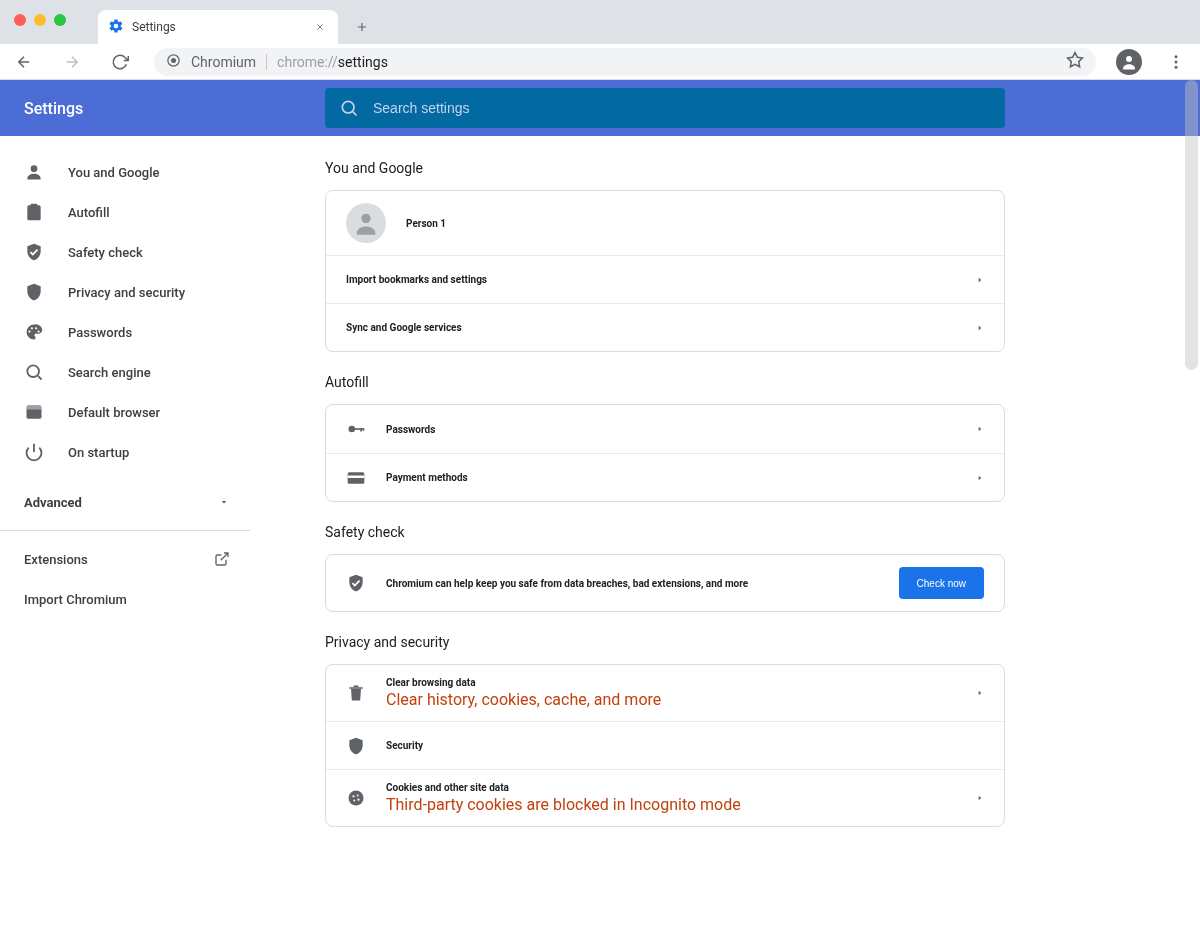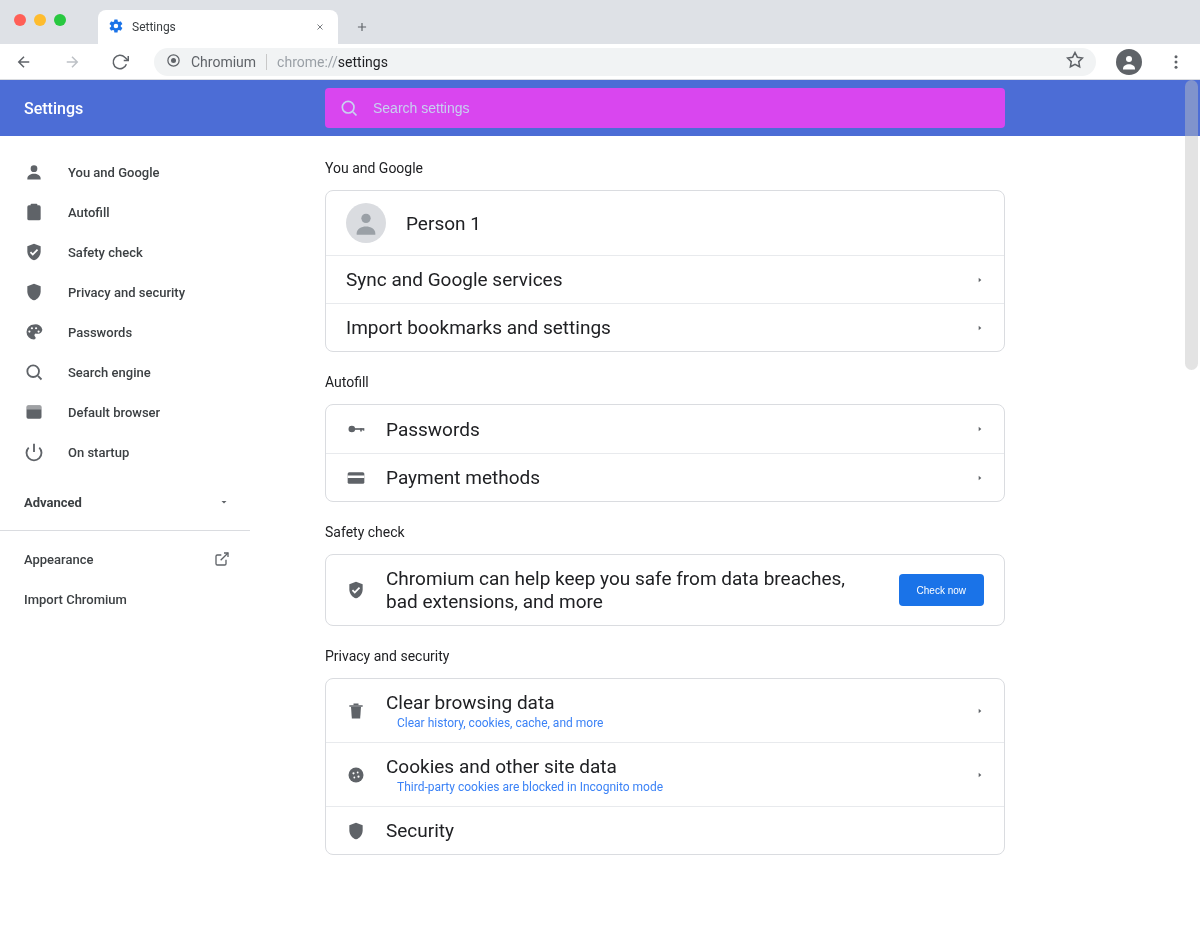"Search settings" .search-wrap { background: #d946ef -> #0369a1 }
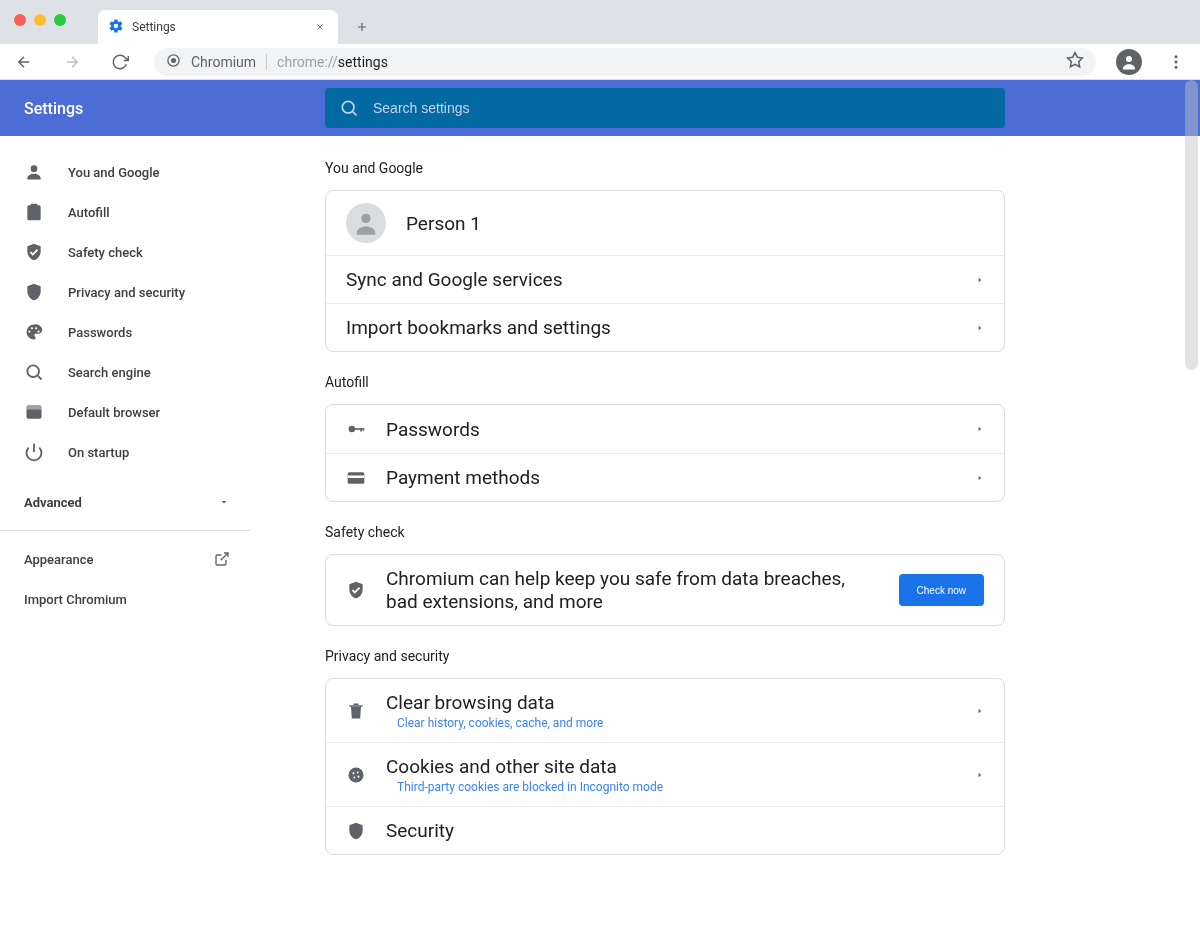"Person 1" .row .labels .title { font-size: 19px -> 10px; font-weight: none -> bold }
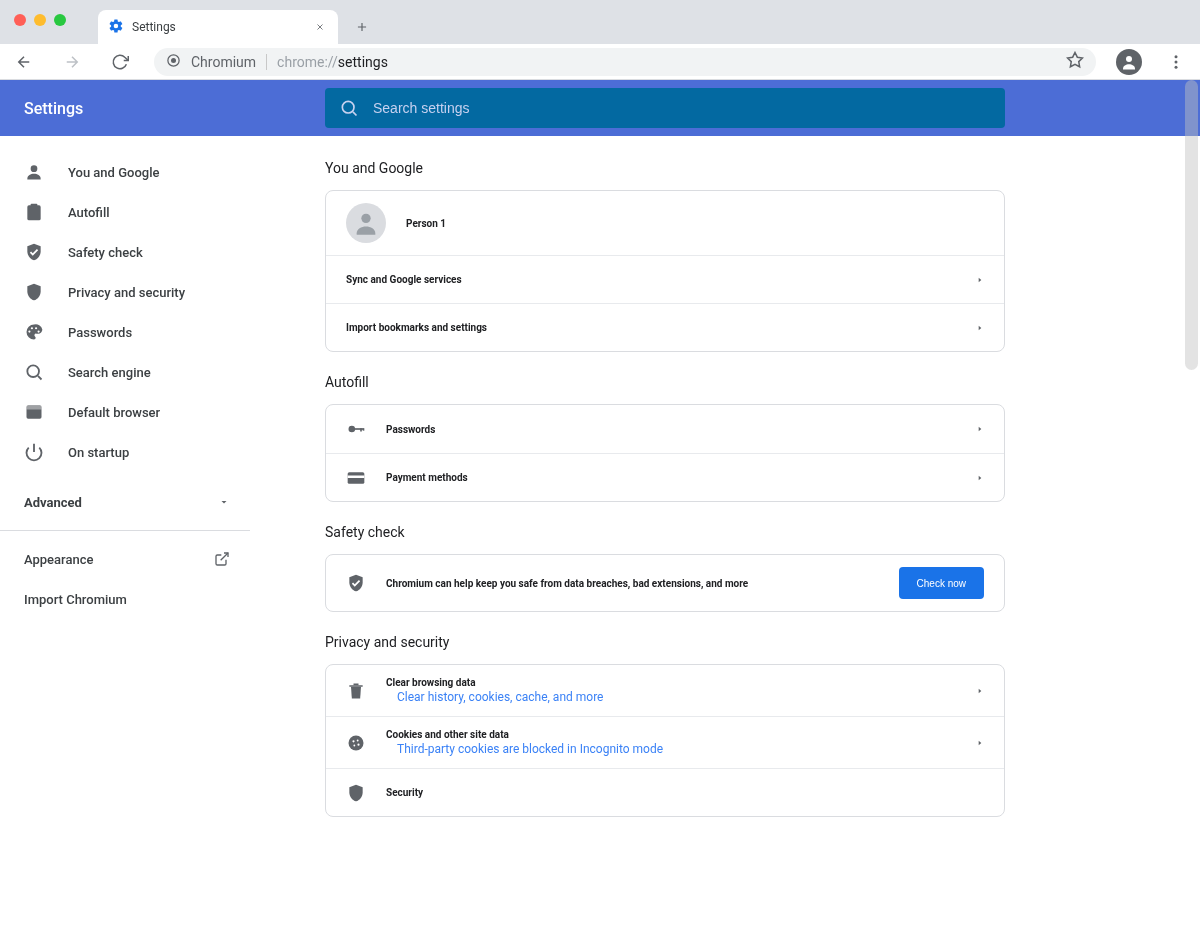"Sync and Google services" div.row { order: before "Import bookmarks and settings" -> after "Import bookmarks and settings" }
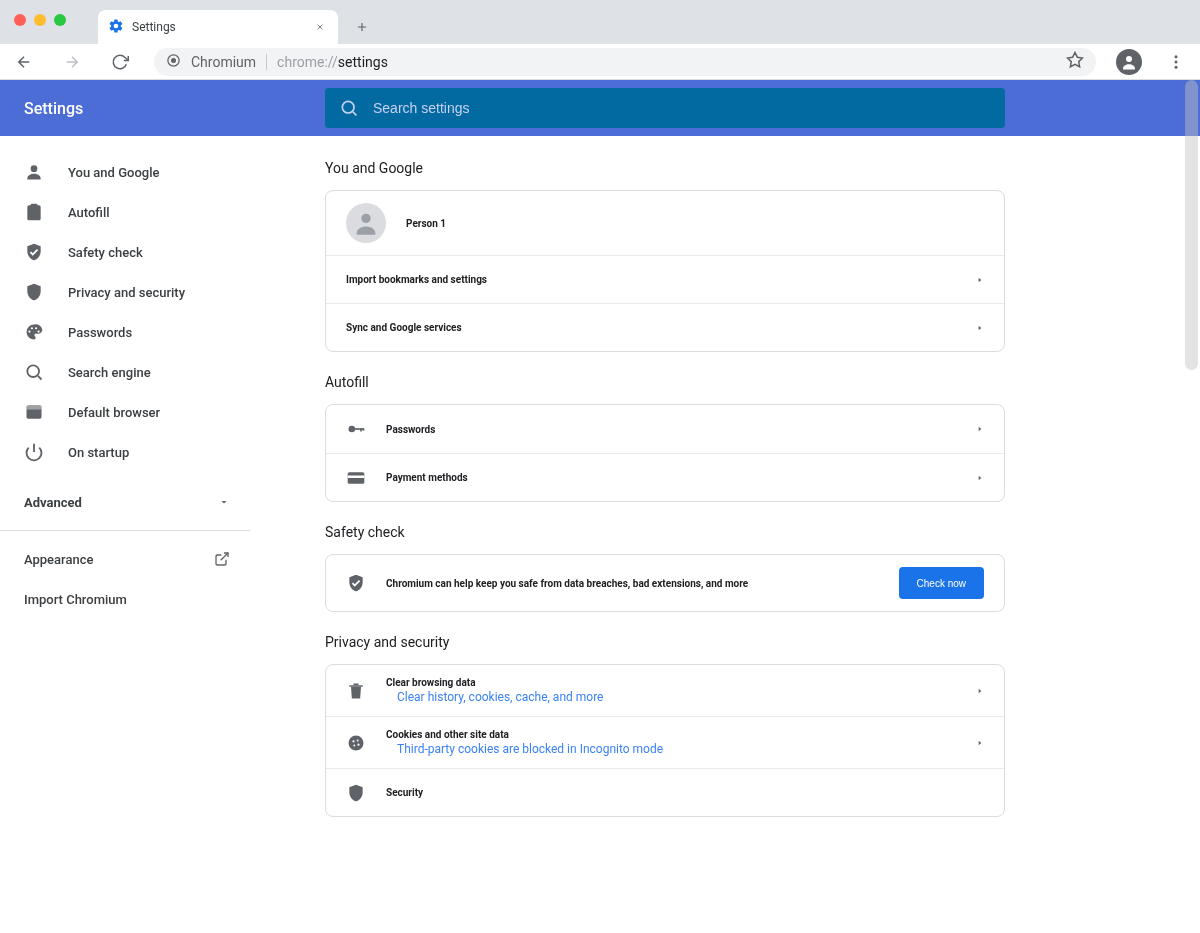"Appearance" span { text: Appearance -> Extensions }
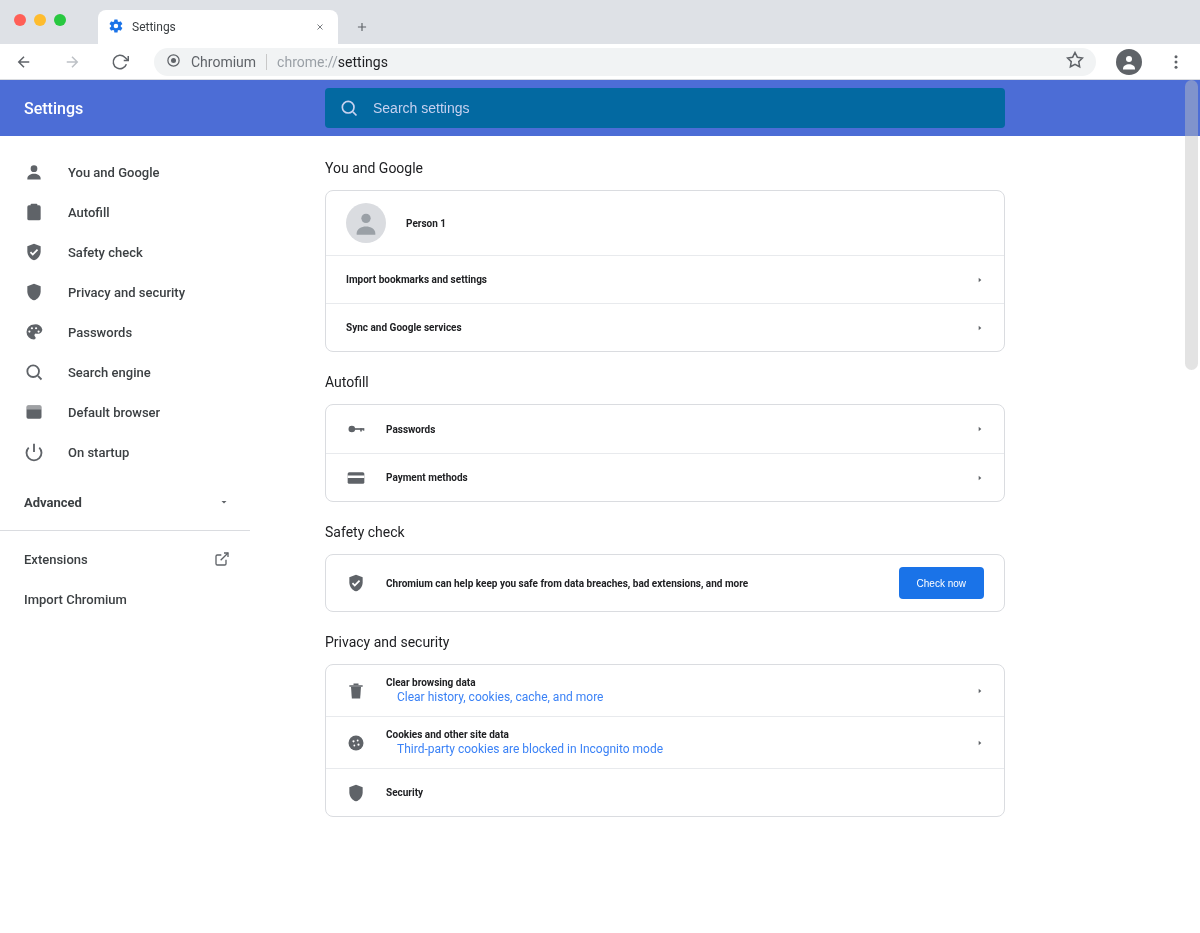"Clear history, cookies, cache, and" .row .labels .sub { color: #3b82f6 -> #c2410c; font-size: 12px -> 16px; margin-left: 11px -> none }
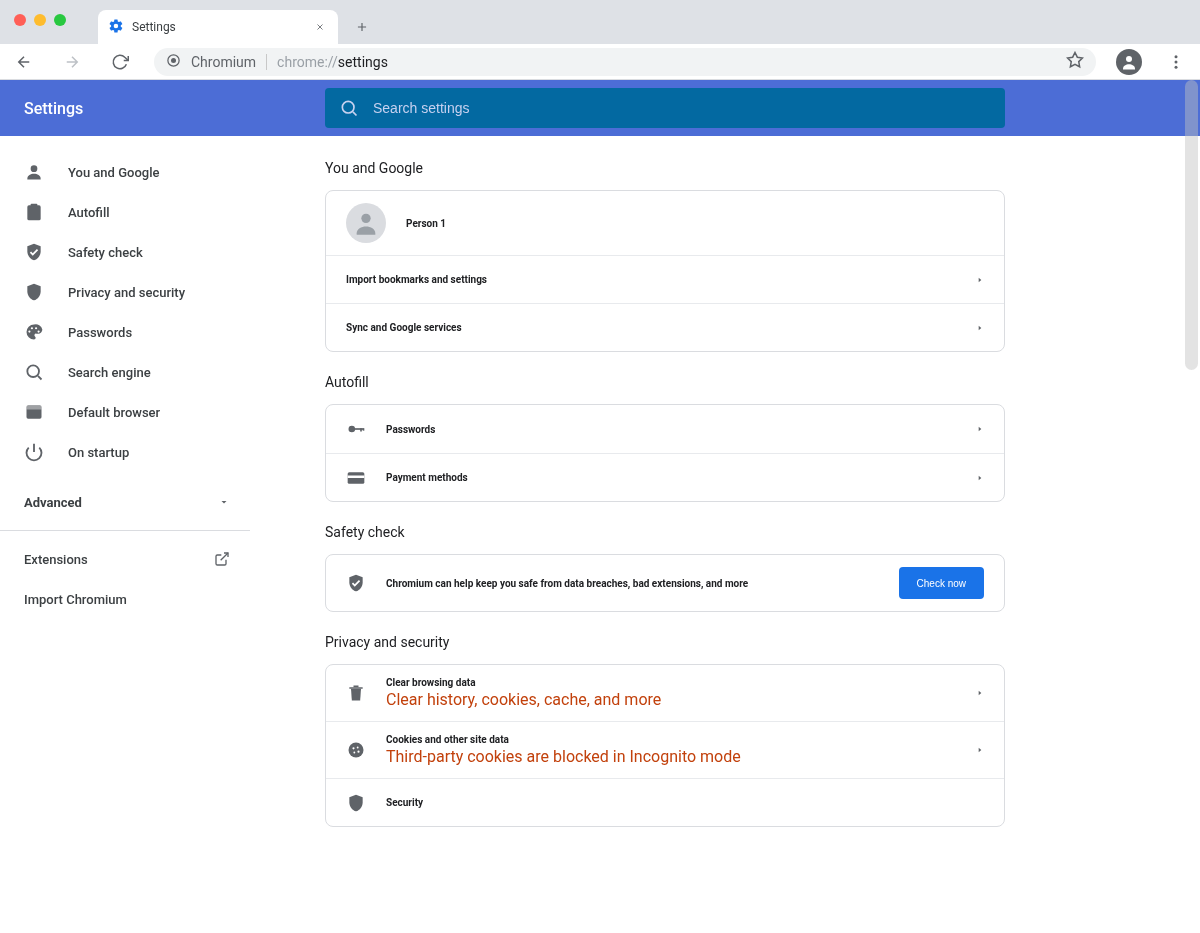"Cookies and other site data" div.row { order: before "Security" -> after "Security" }
